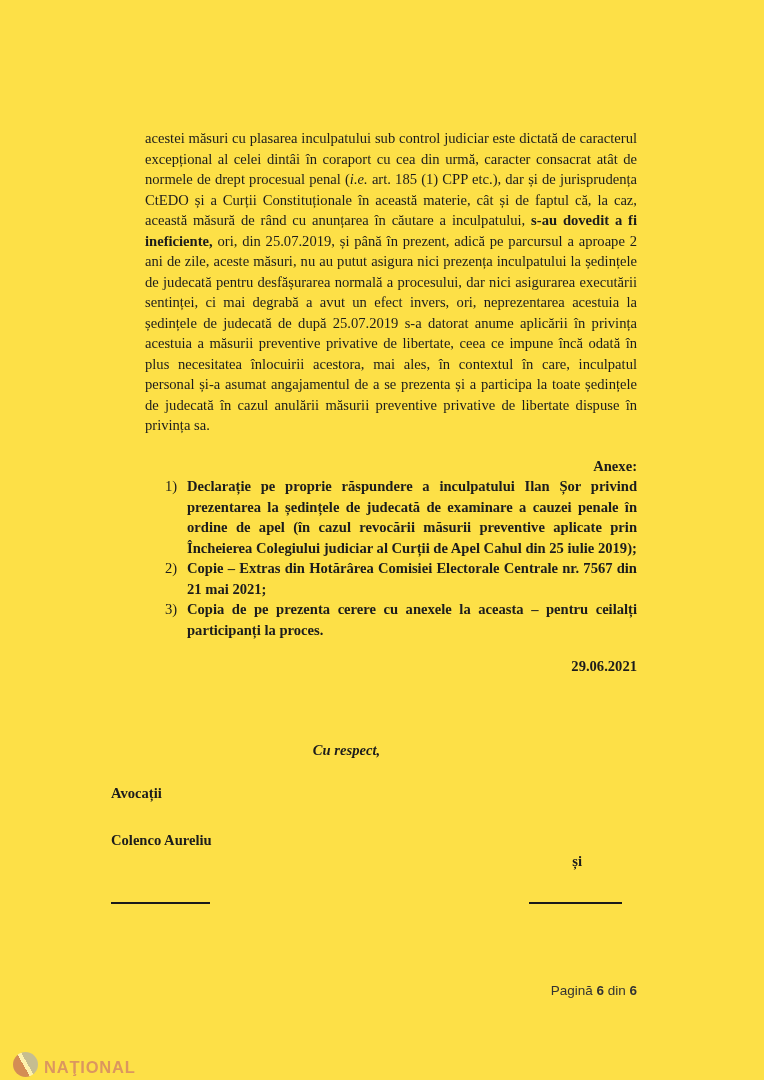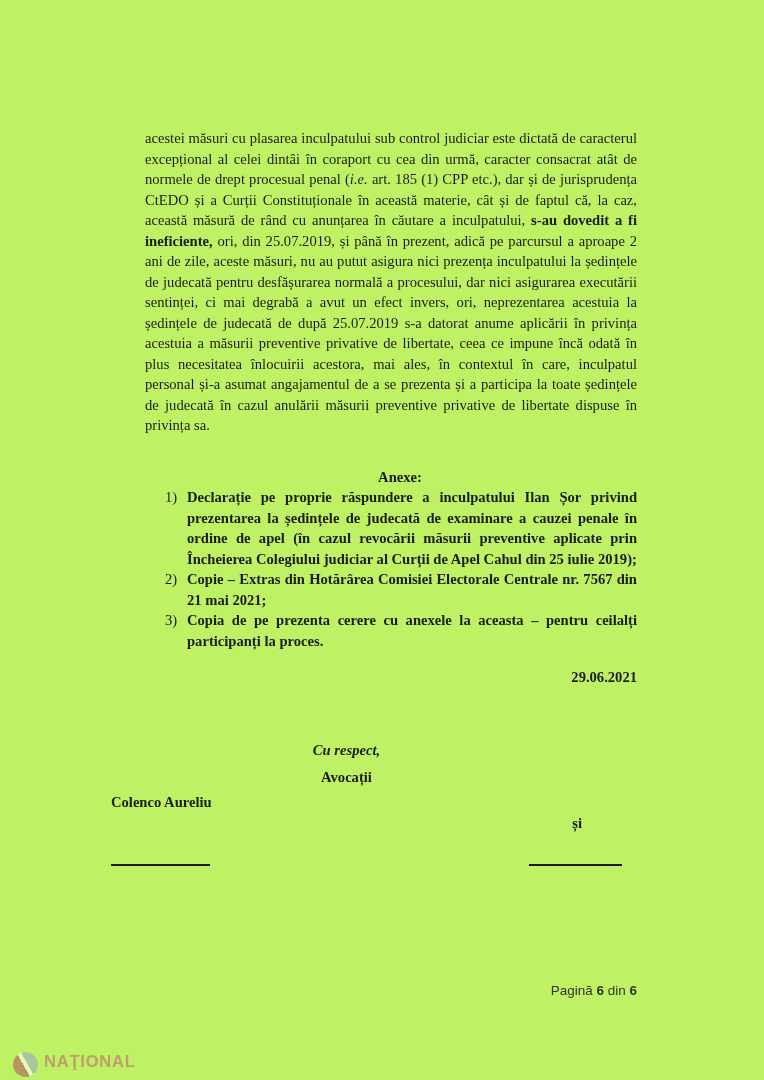"acestei măsuri cu plasarea inculpatului" .page { background: #bef264 -> #fde047 }
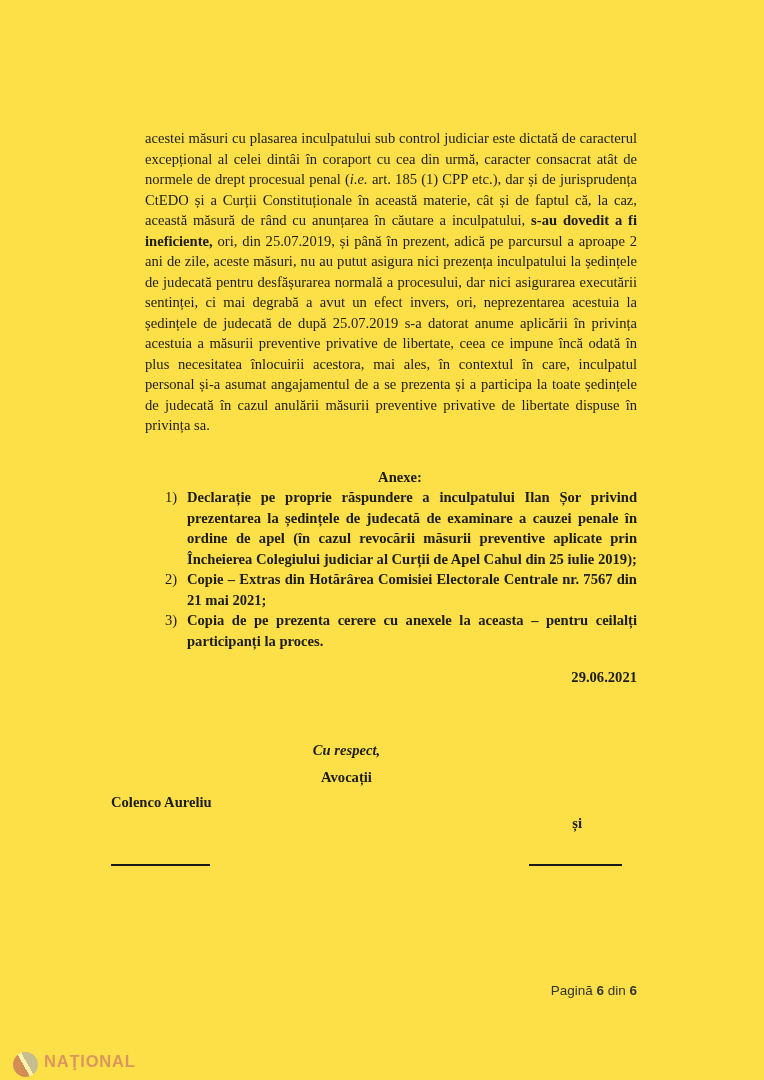"Anexe:" .annex-heading { margin-top: 31px -> 20px; text-align: center -> right }
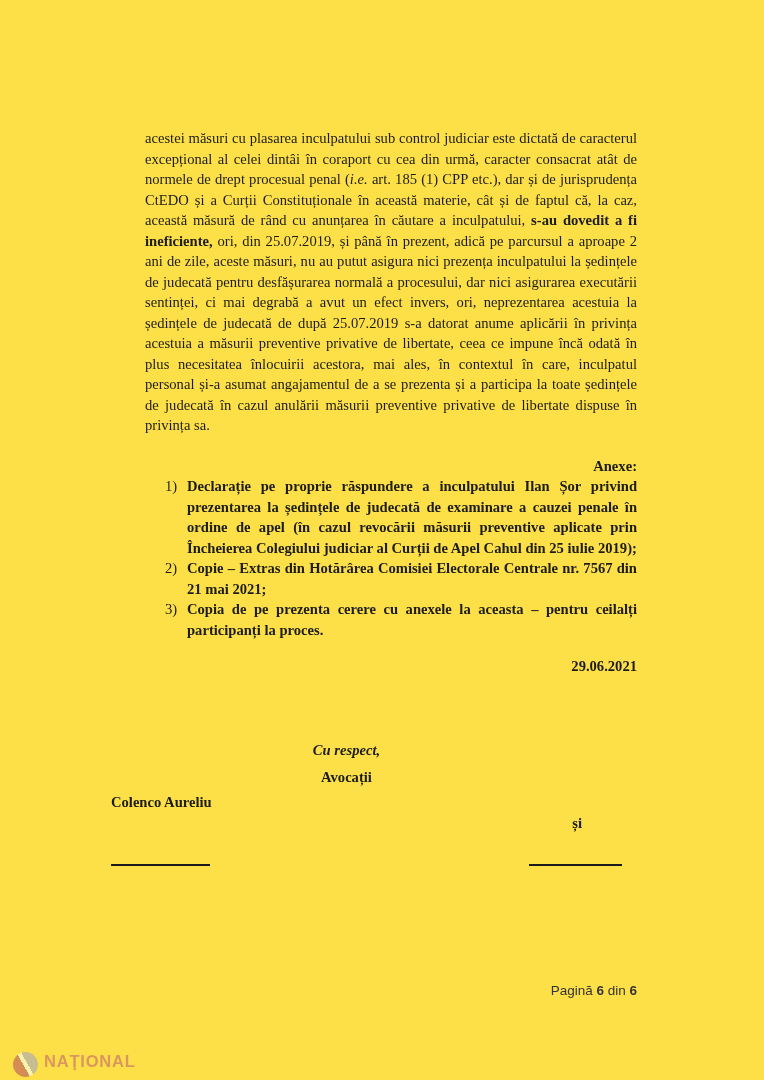"Avocații" .role { margin-top: 6px -> 22px; text-align: center -> none }
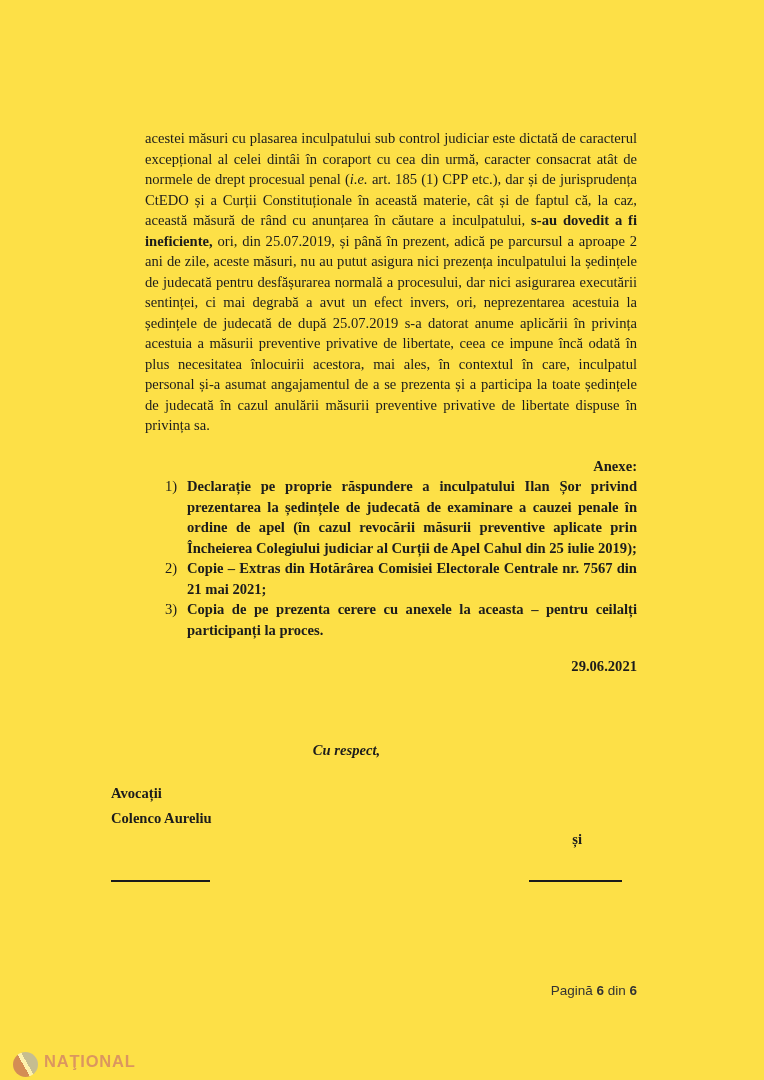"Colenco Aureliu" .names-row { margin-top: 4px -> 26px }
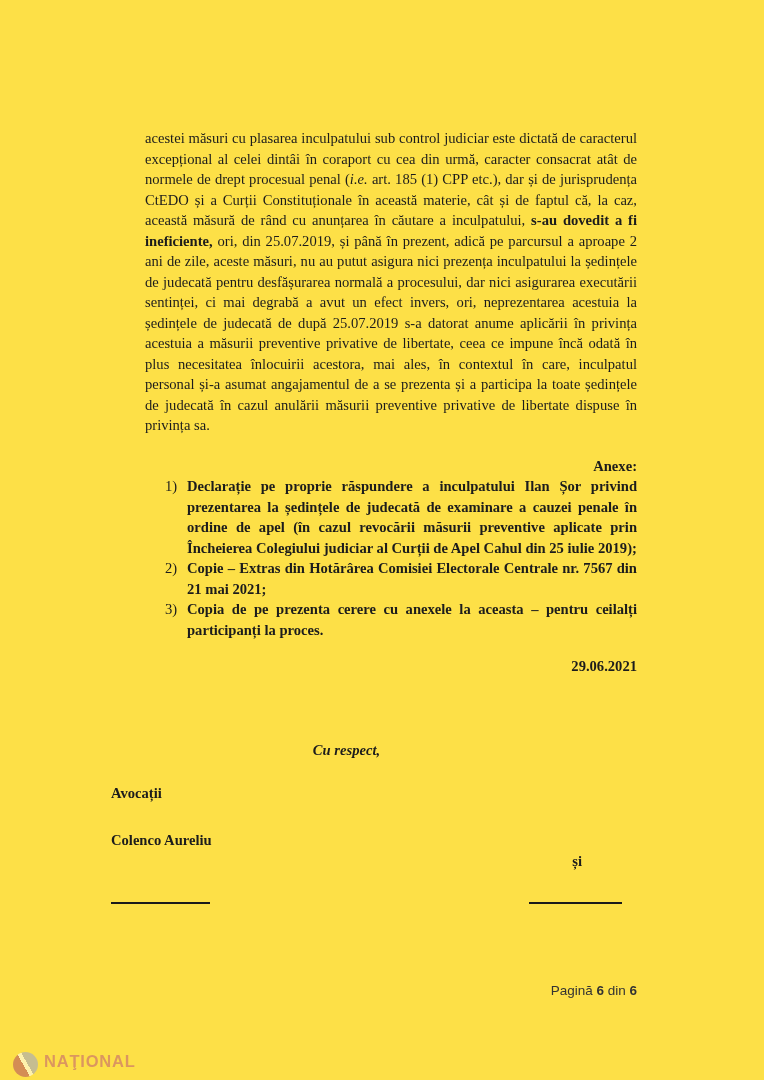"NAŢIONAL" .watermark { align-items: flex-start -> flex-end }
